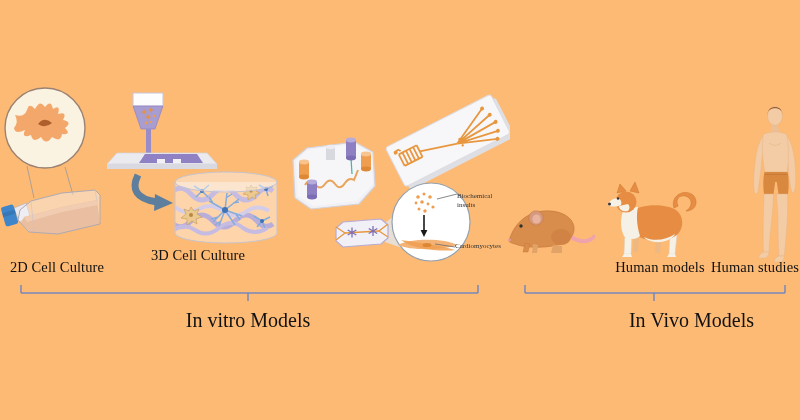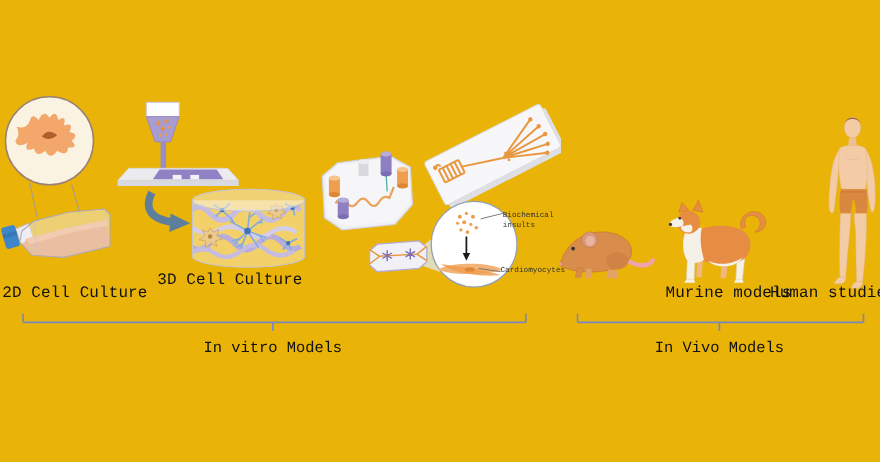"2D Cell Culture" .canvas { background: #eab308 -> #fdba74; font-family: Liberation Mono, monospace -> Liberation Serif, serif }
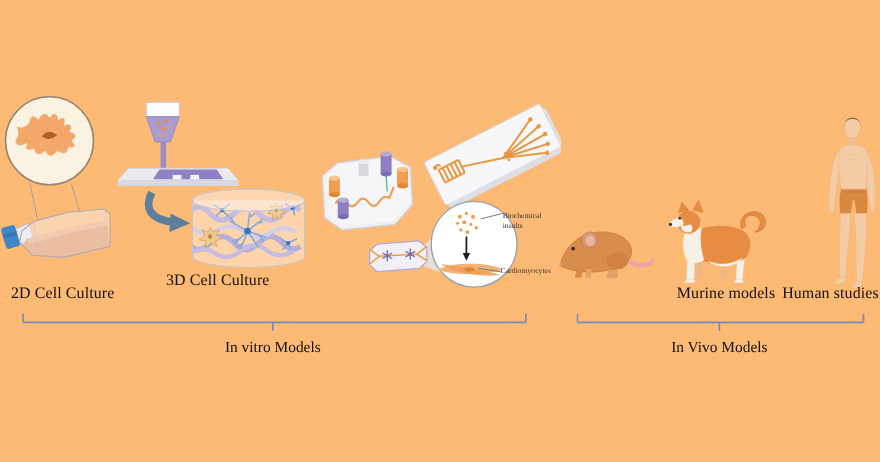"Murine models" div.item-label { text: Murine -> Human }
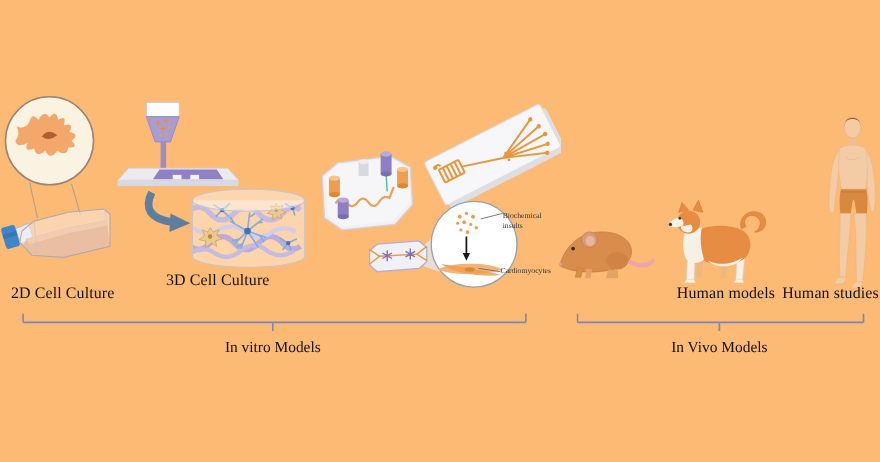"In vitro Models" .group-label { font-size: 14px -> 20px }
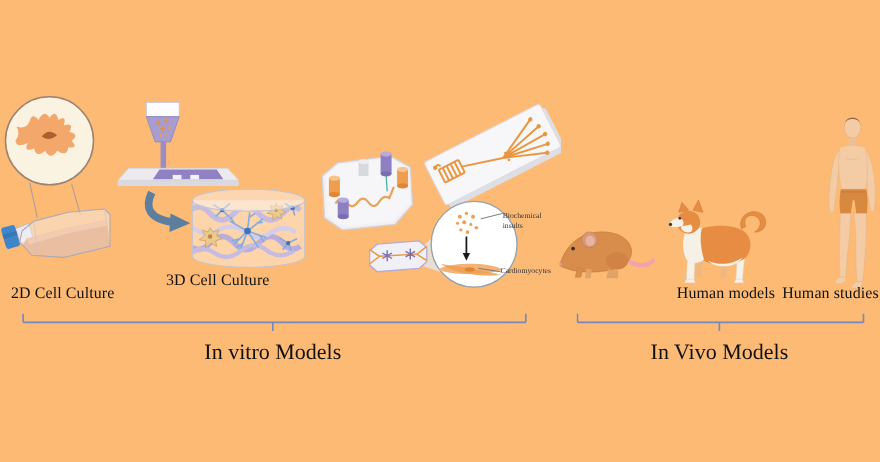"In Vivo Models" div.group-label { text-align: none -> right }
